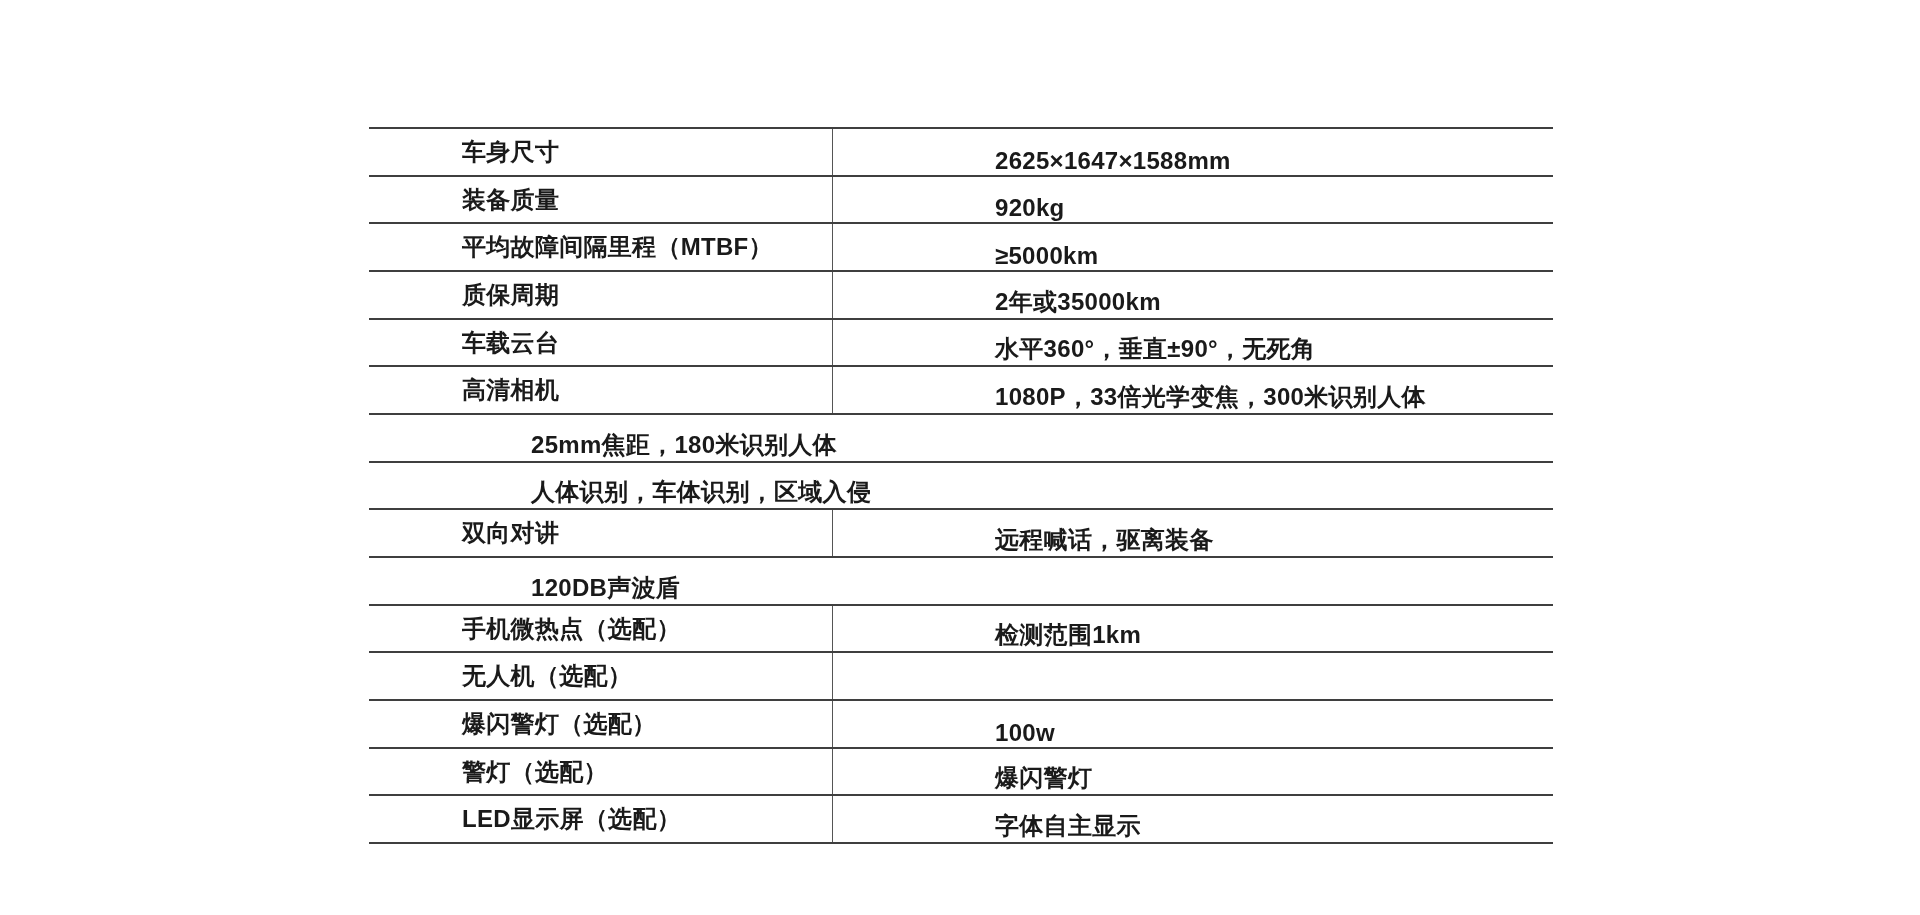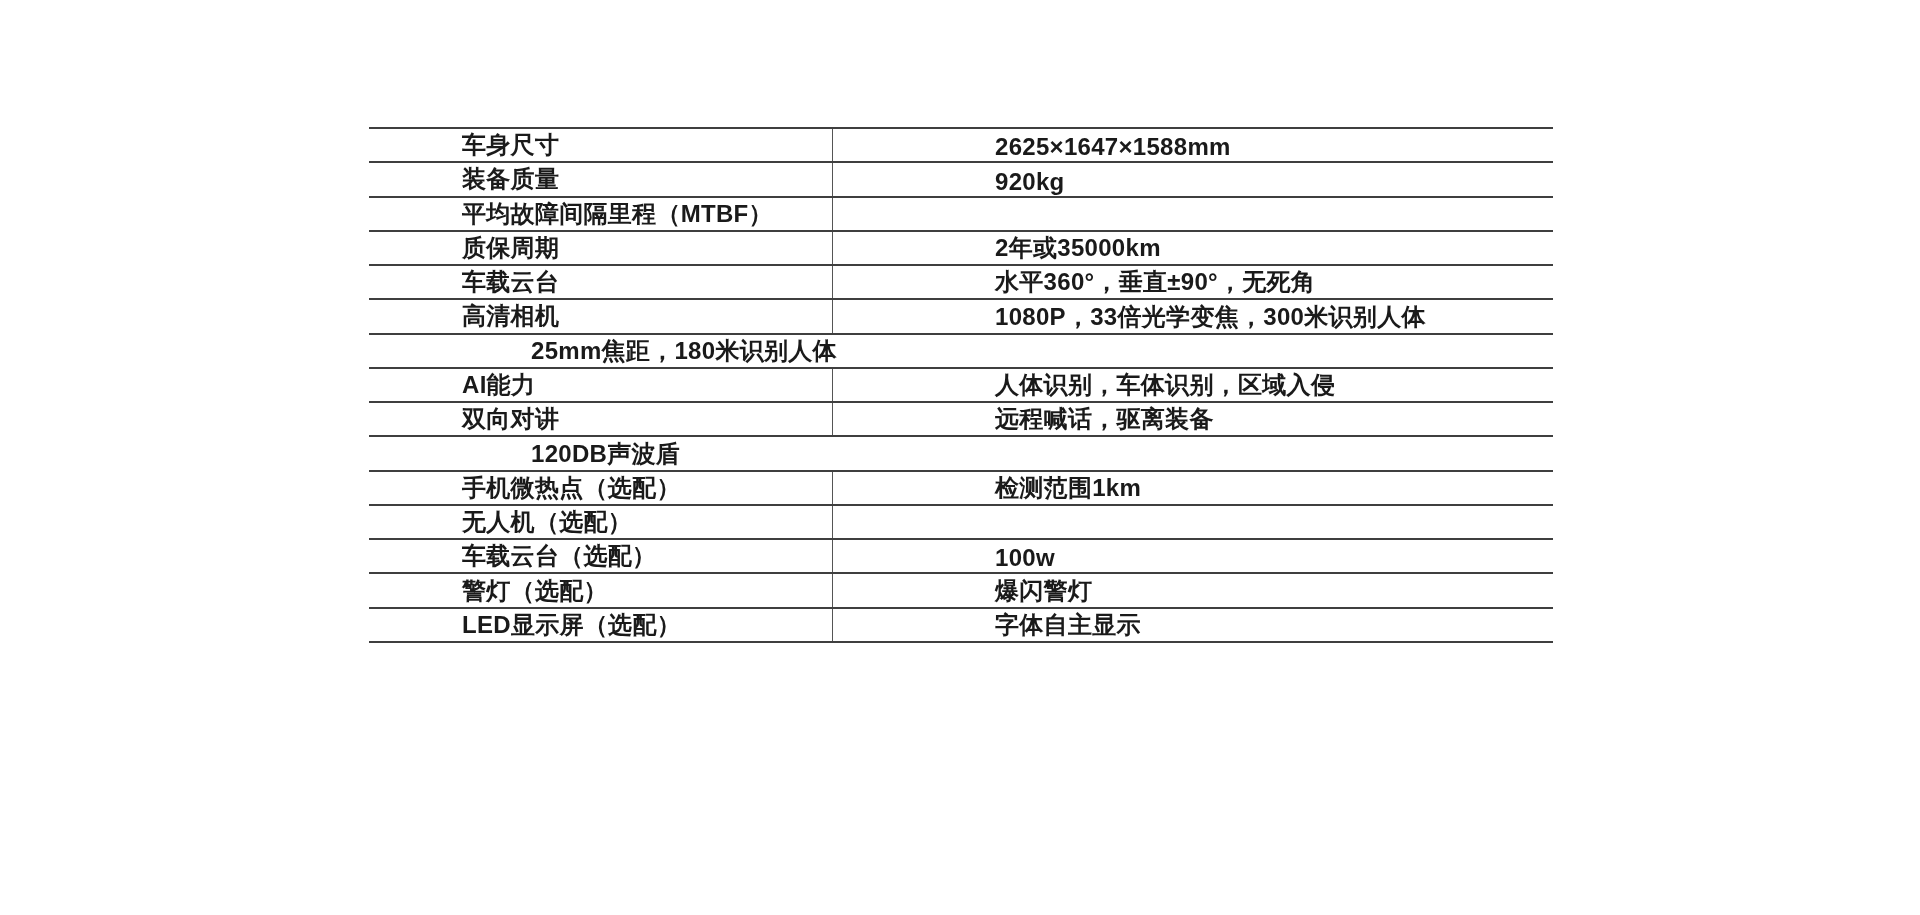"车身尺寸" .spec-table { height: 516px -> 717px }
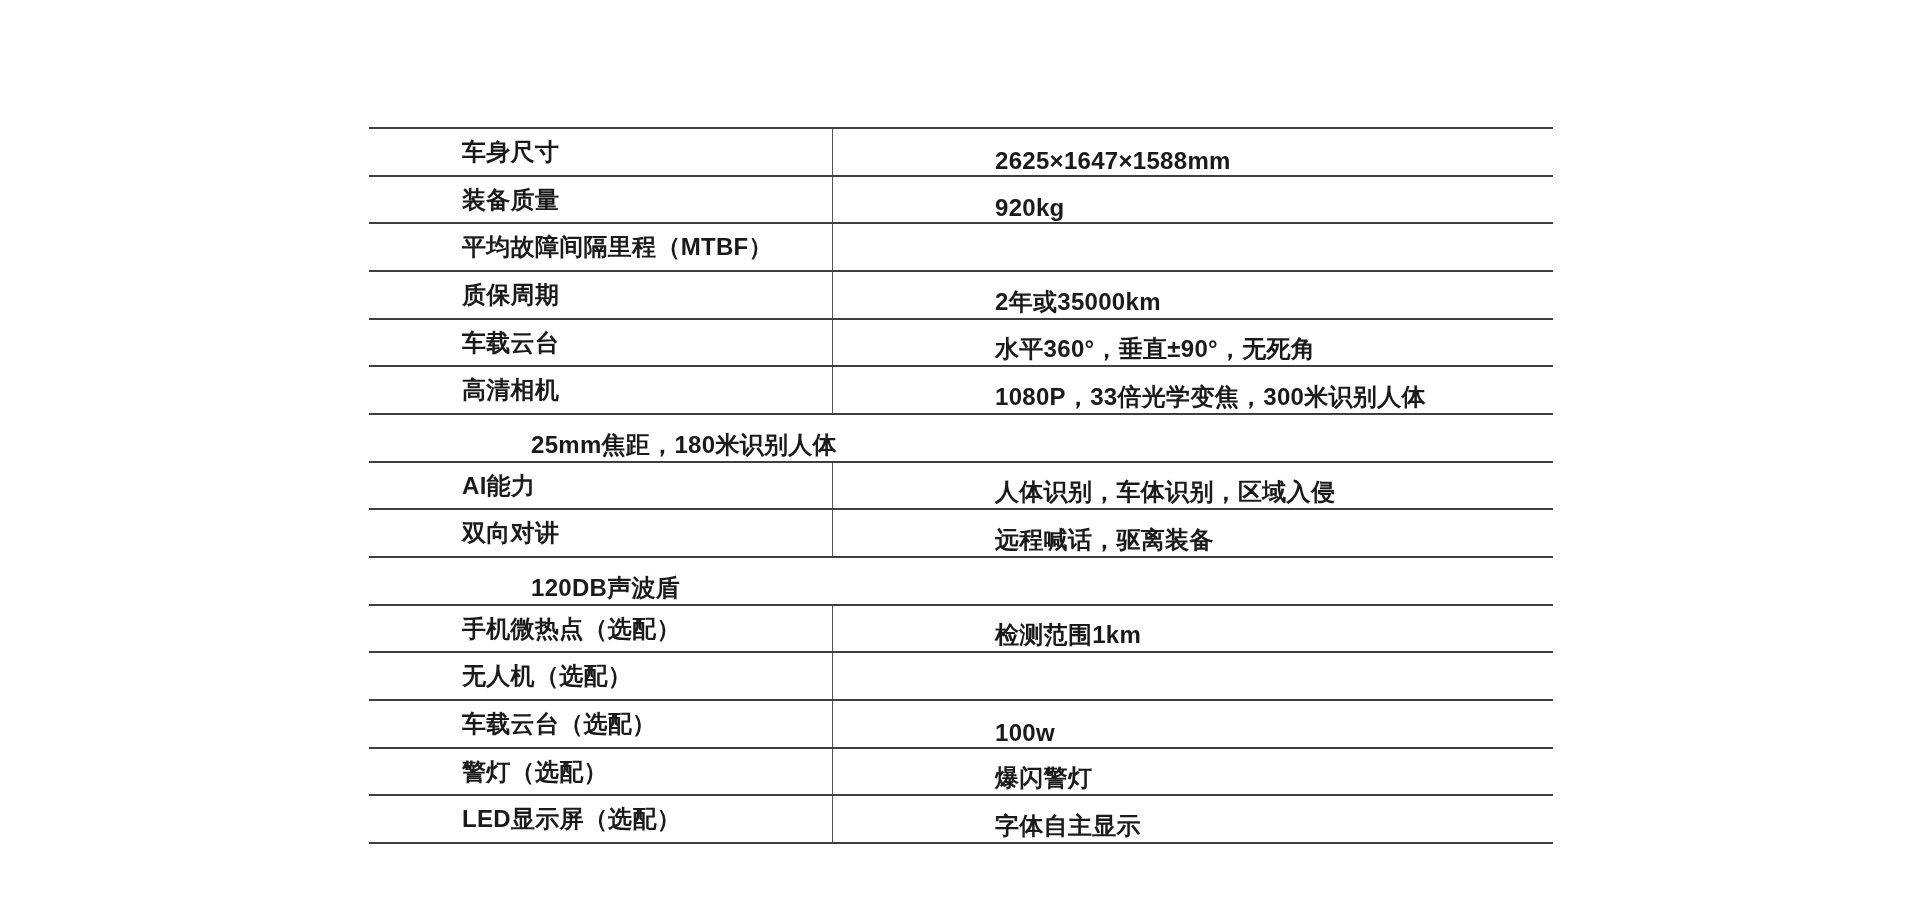"≥5000km" div.spec-cell { html: none -> <div> <span>≥5000km</span> </div> }
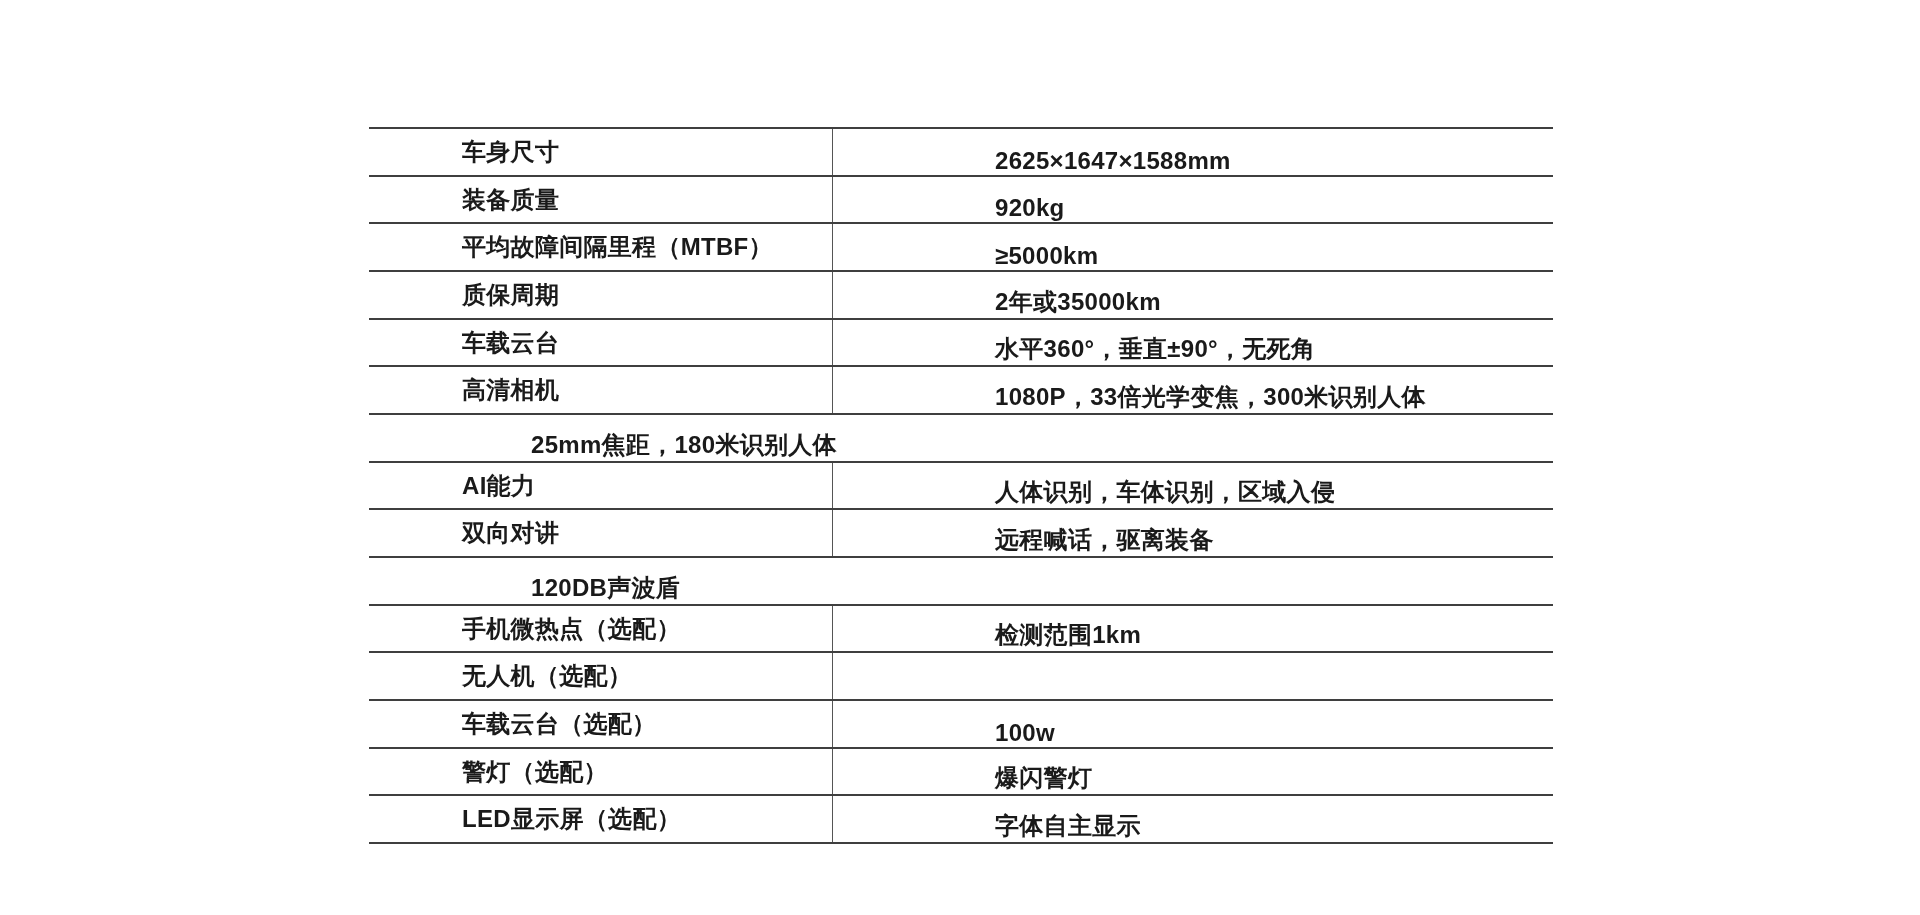"AI能力" div.spec-cell { html: <div> <span>AI能力</span> </div> -> none }
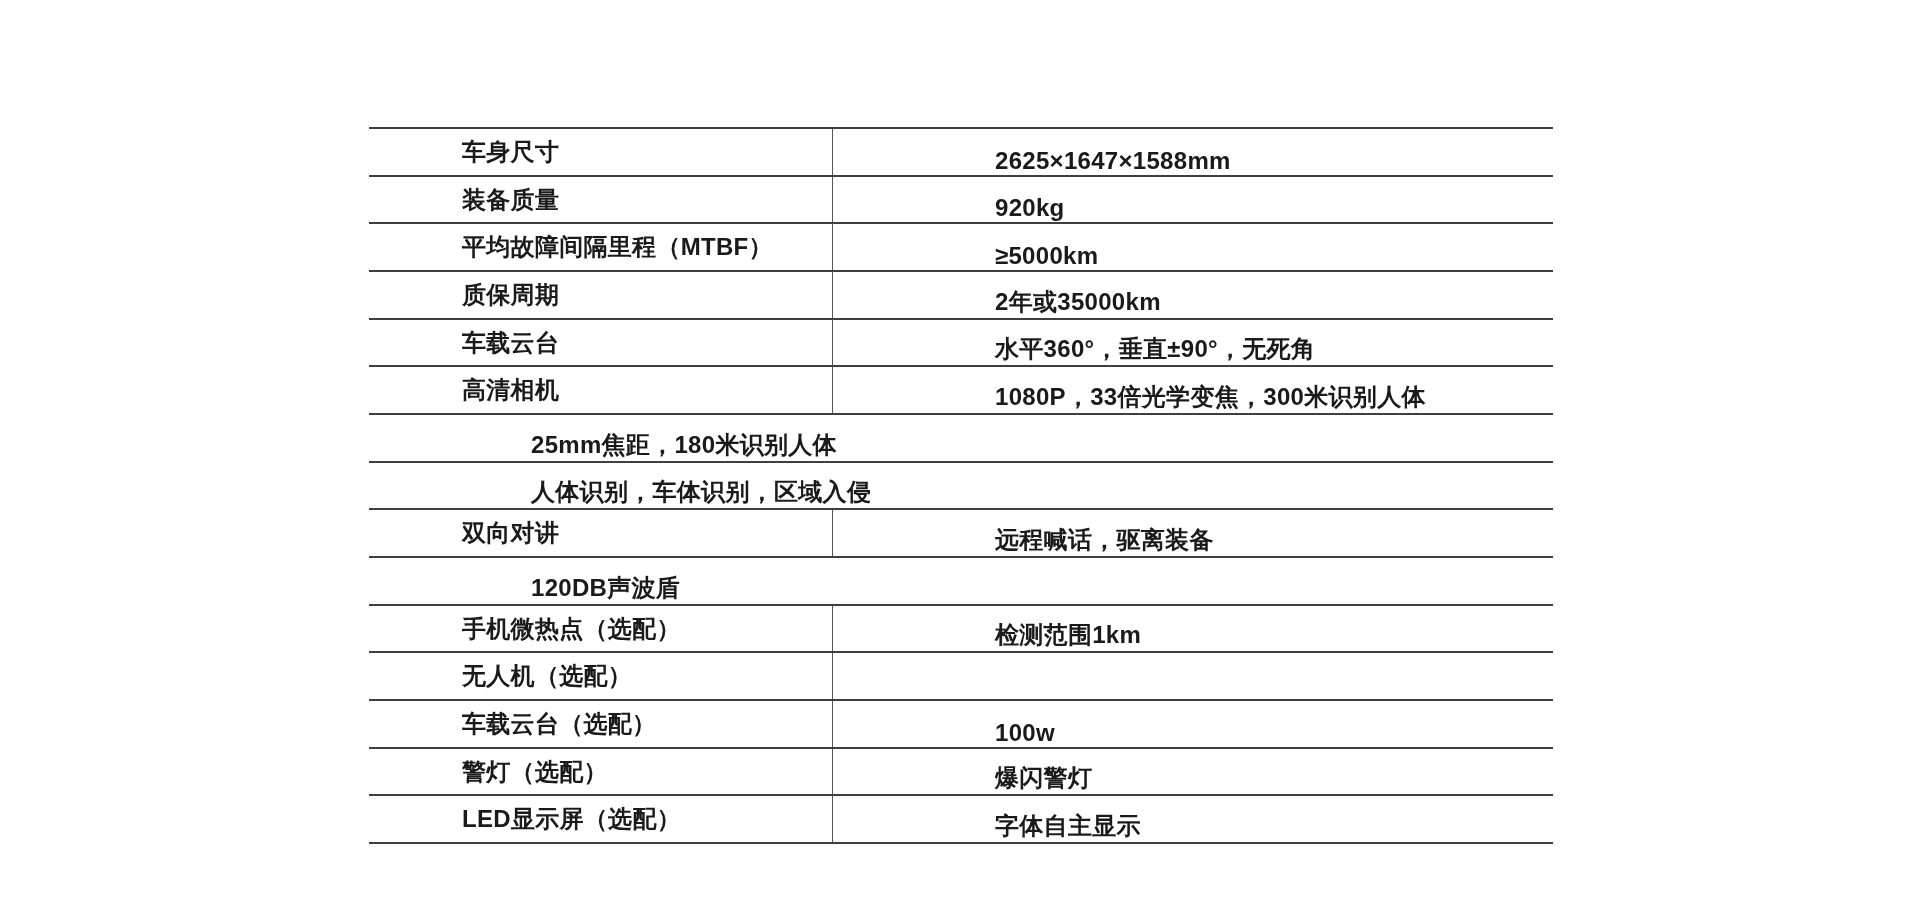"车载云台（选配）" span { text: 车载云台 -> 爆闪警灯 }
